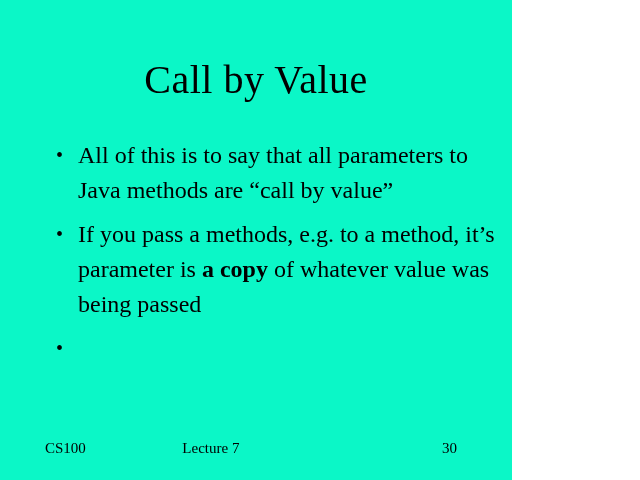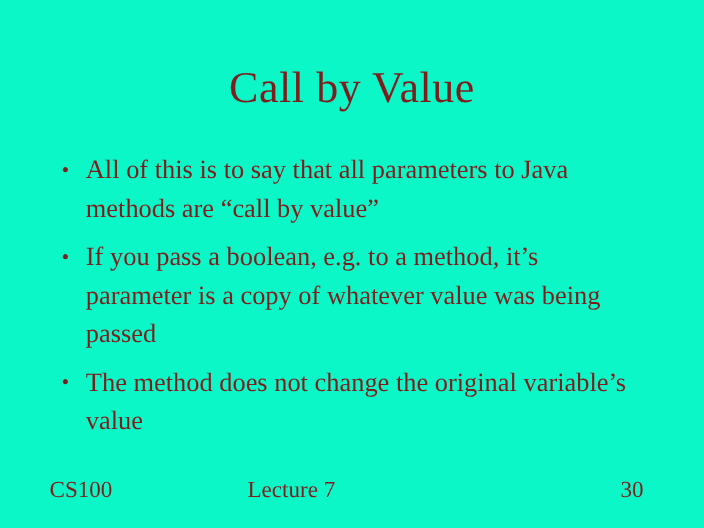"Call by Value" .slide { color: #7f1d1d -> #000000; width: 640px -> 512px }
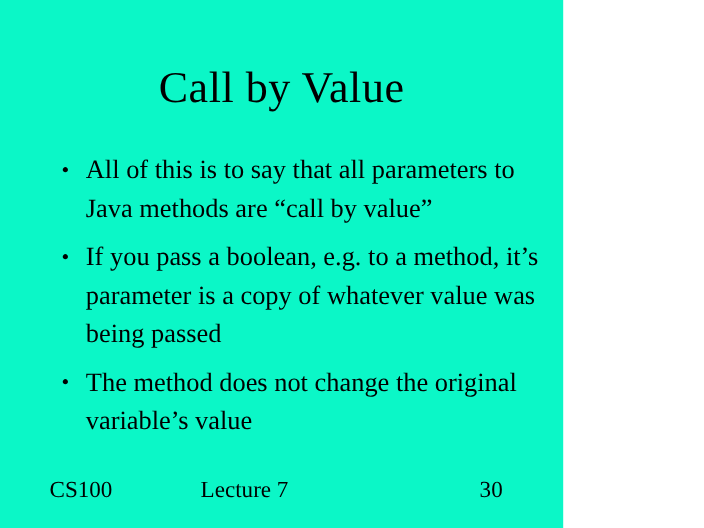"If you pass a boolean," span { text: boolean -> methods }
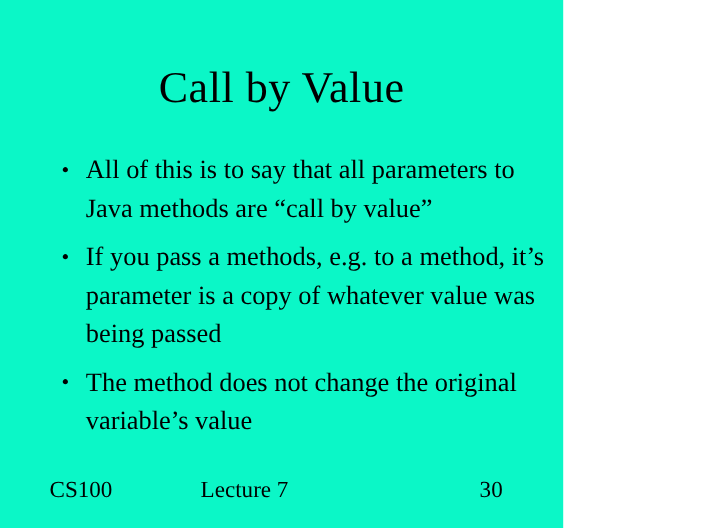"a copy" .bullet-text b { font-weight: normal -> bold }
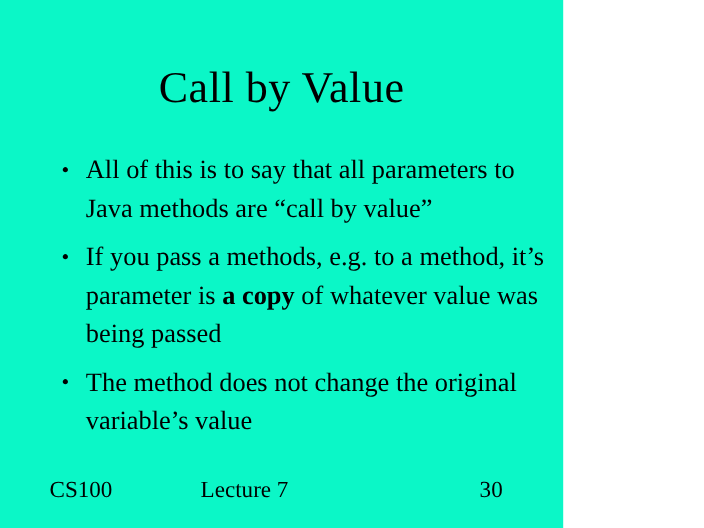"The method does not change" span.bullet-text { html: <span><span>The method does not change the original variable’s value</span></span> -> none }
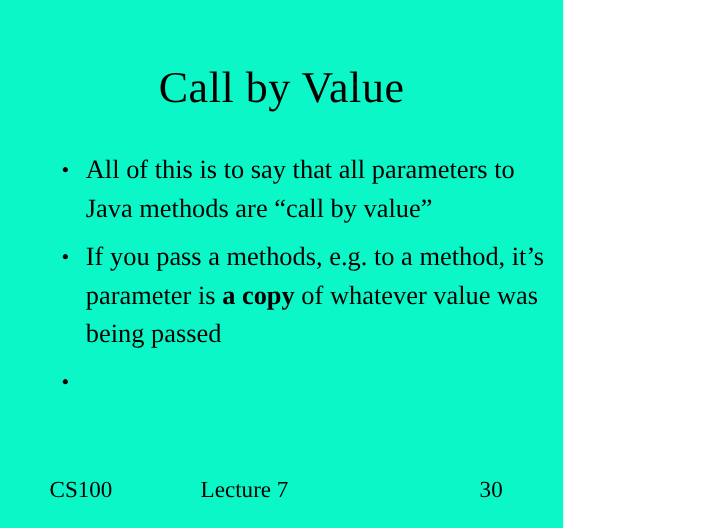"CS100" .footer { font-size: 21px -> 15px }
